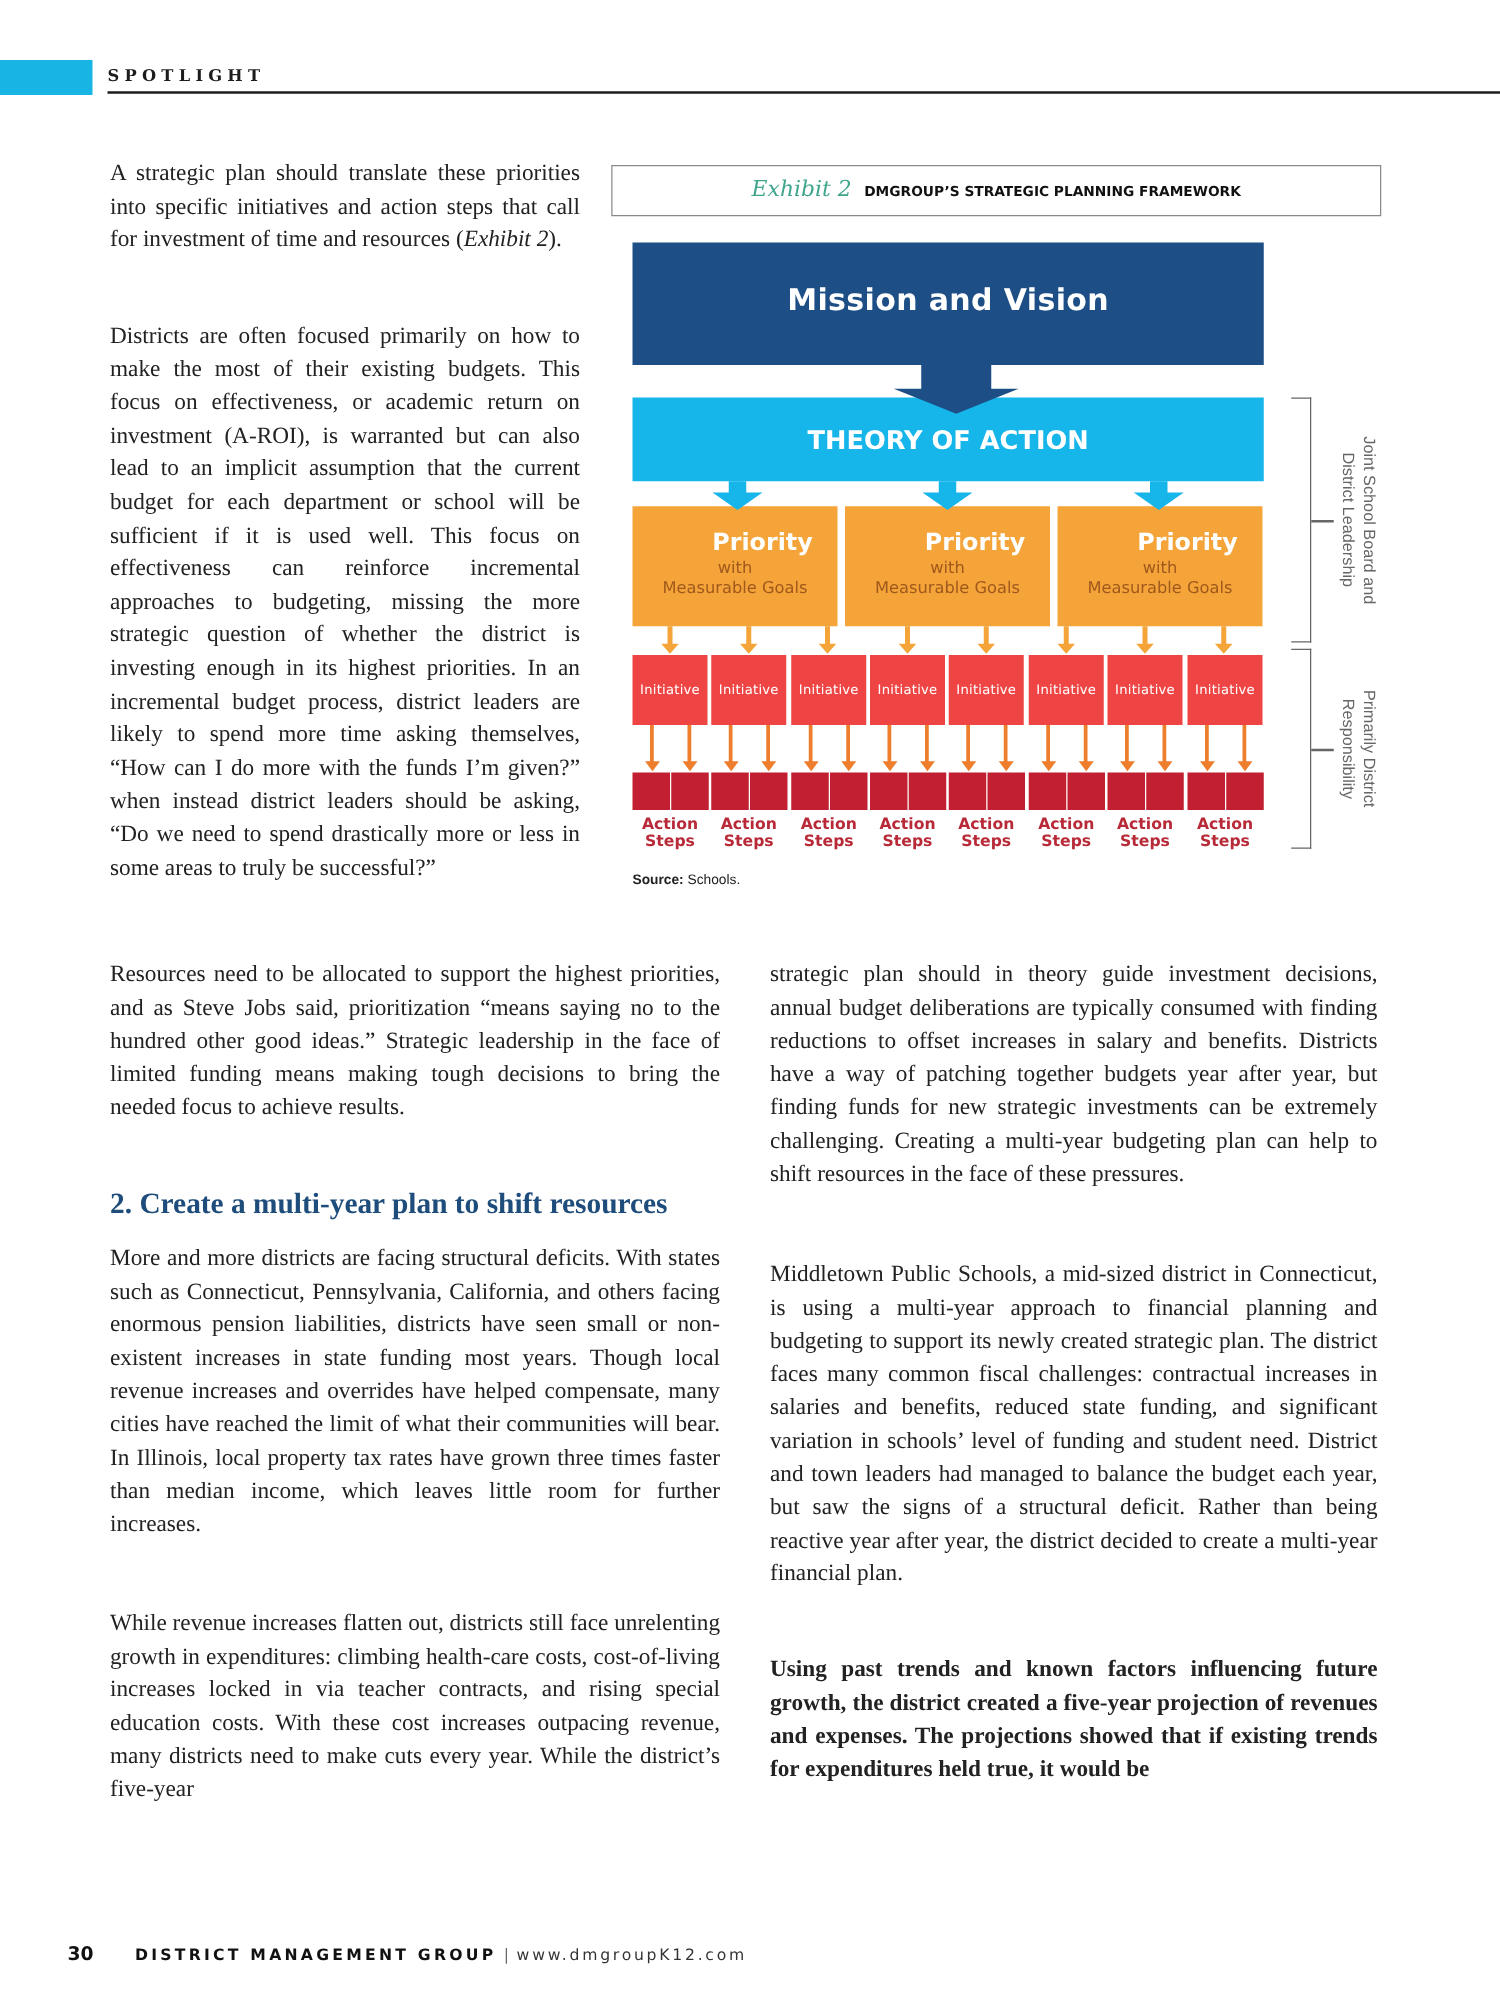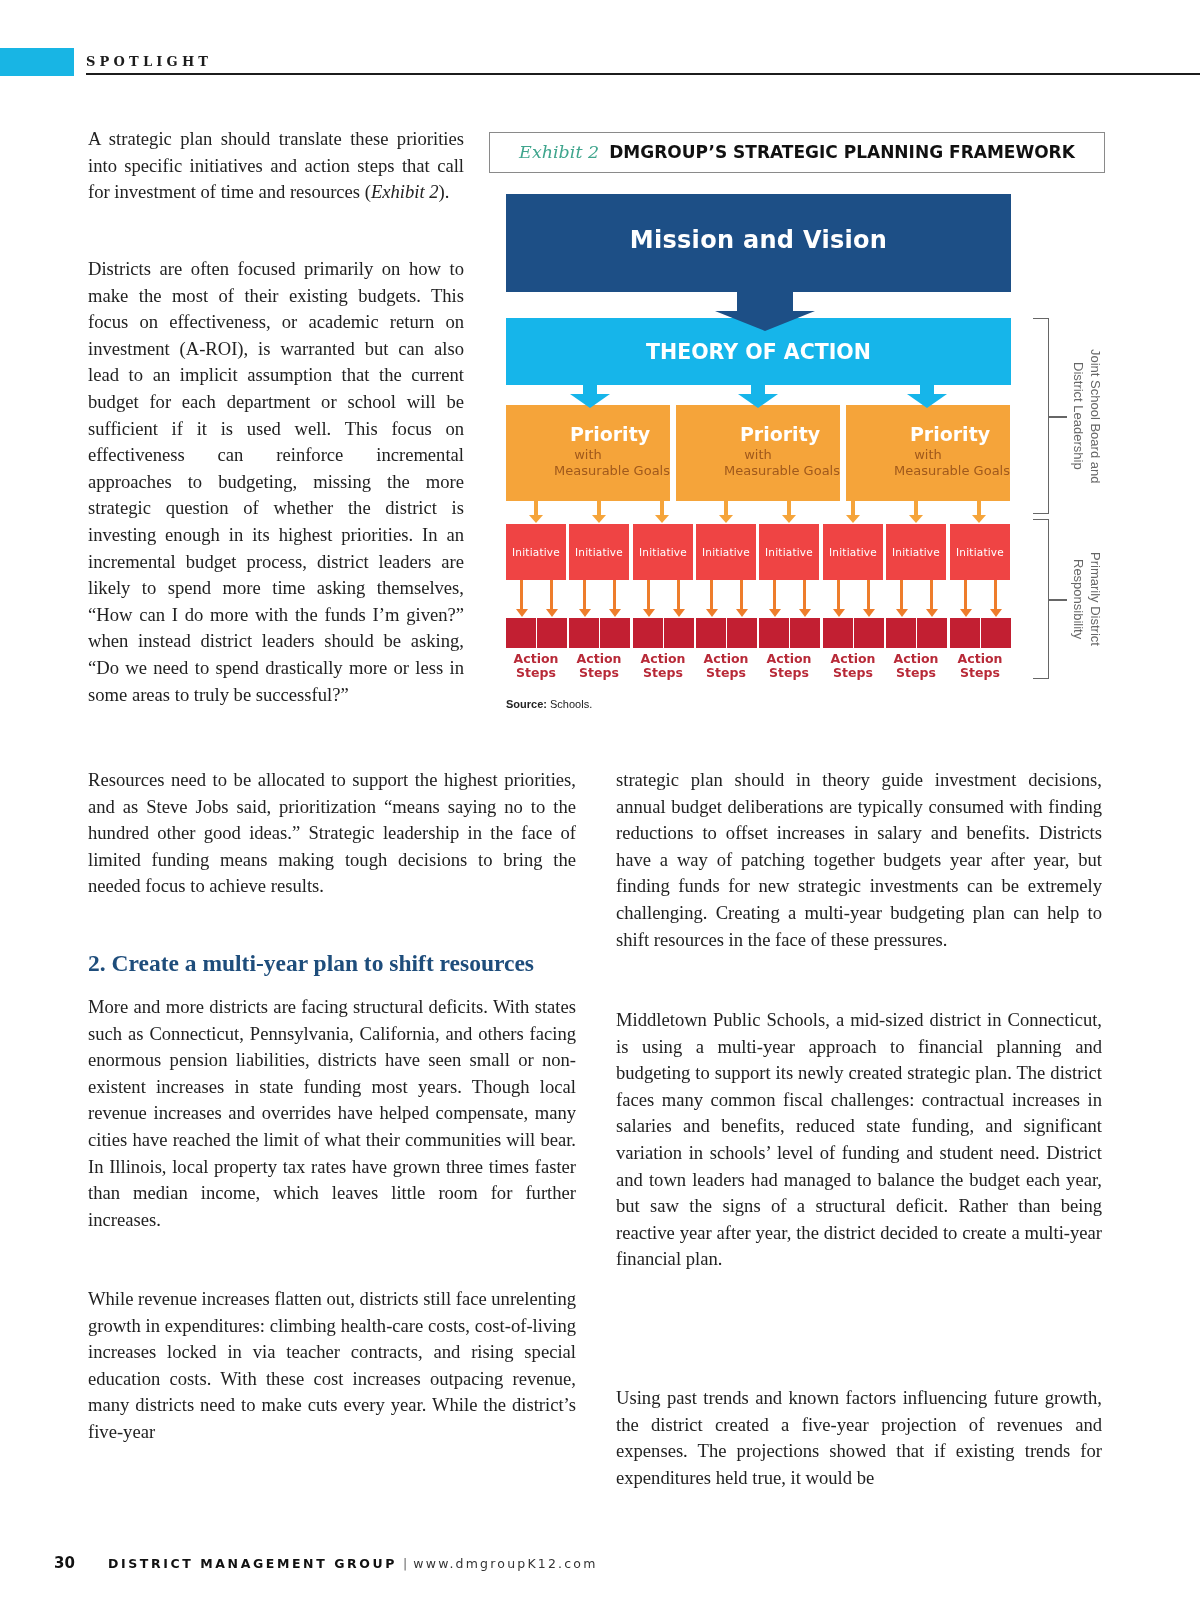"DMGROUP’S STRATEGIC PLANNING FRAMEWORK" .exh-name { font-size: 17px -> 11px }
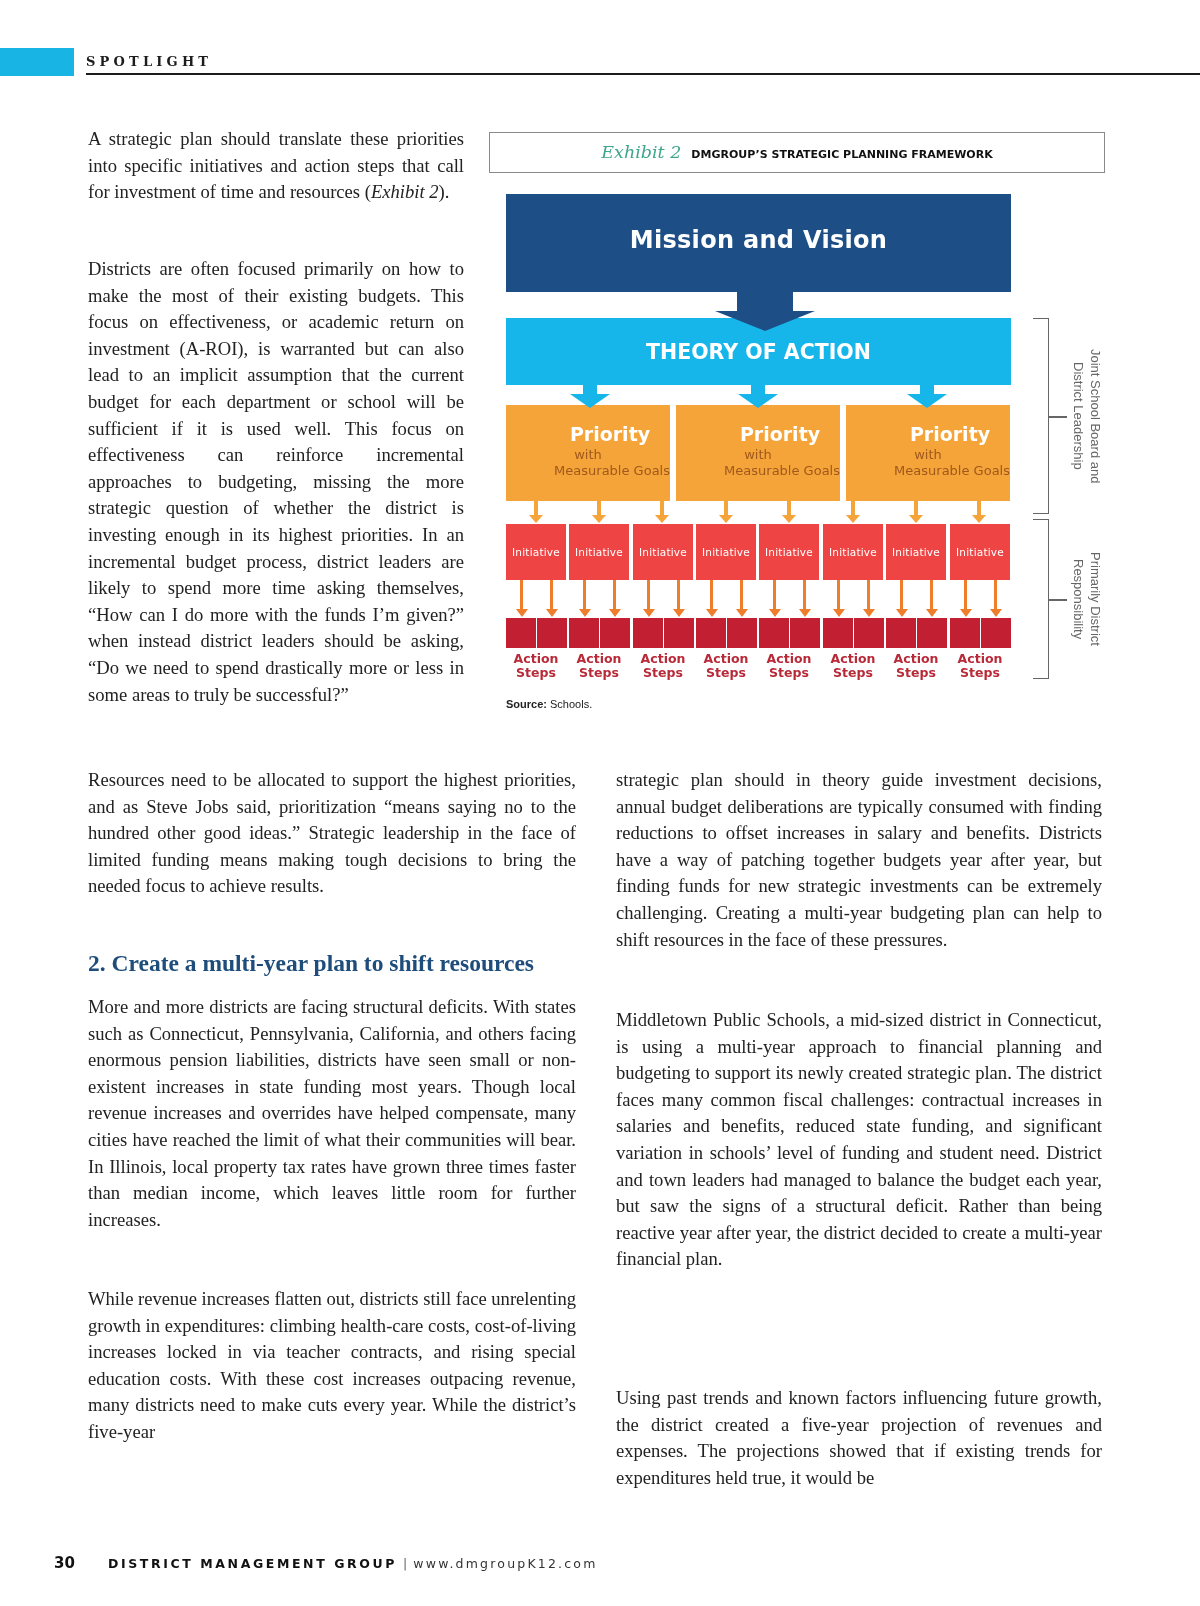"Measurable Goals" .priority .p3 { text-align: right -> none }
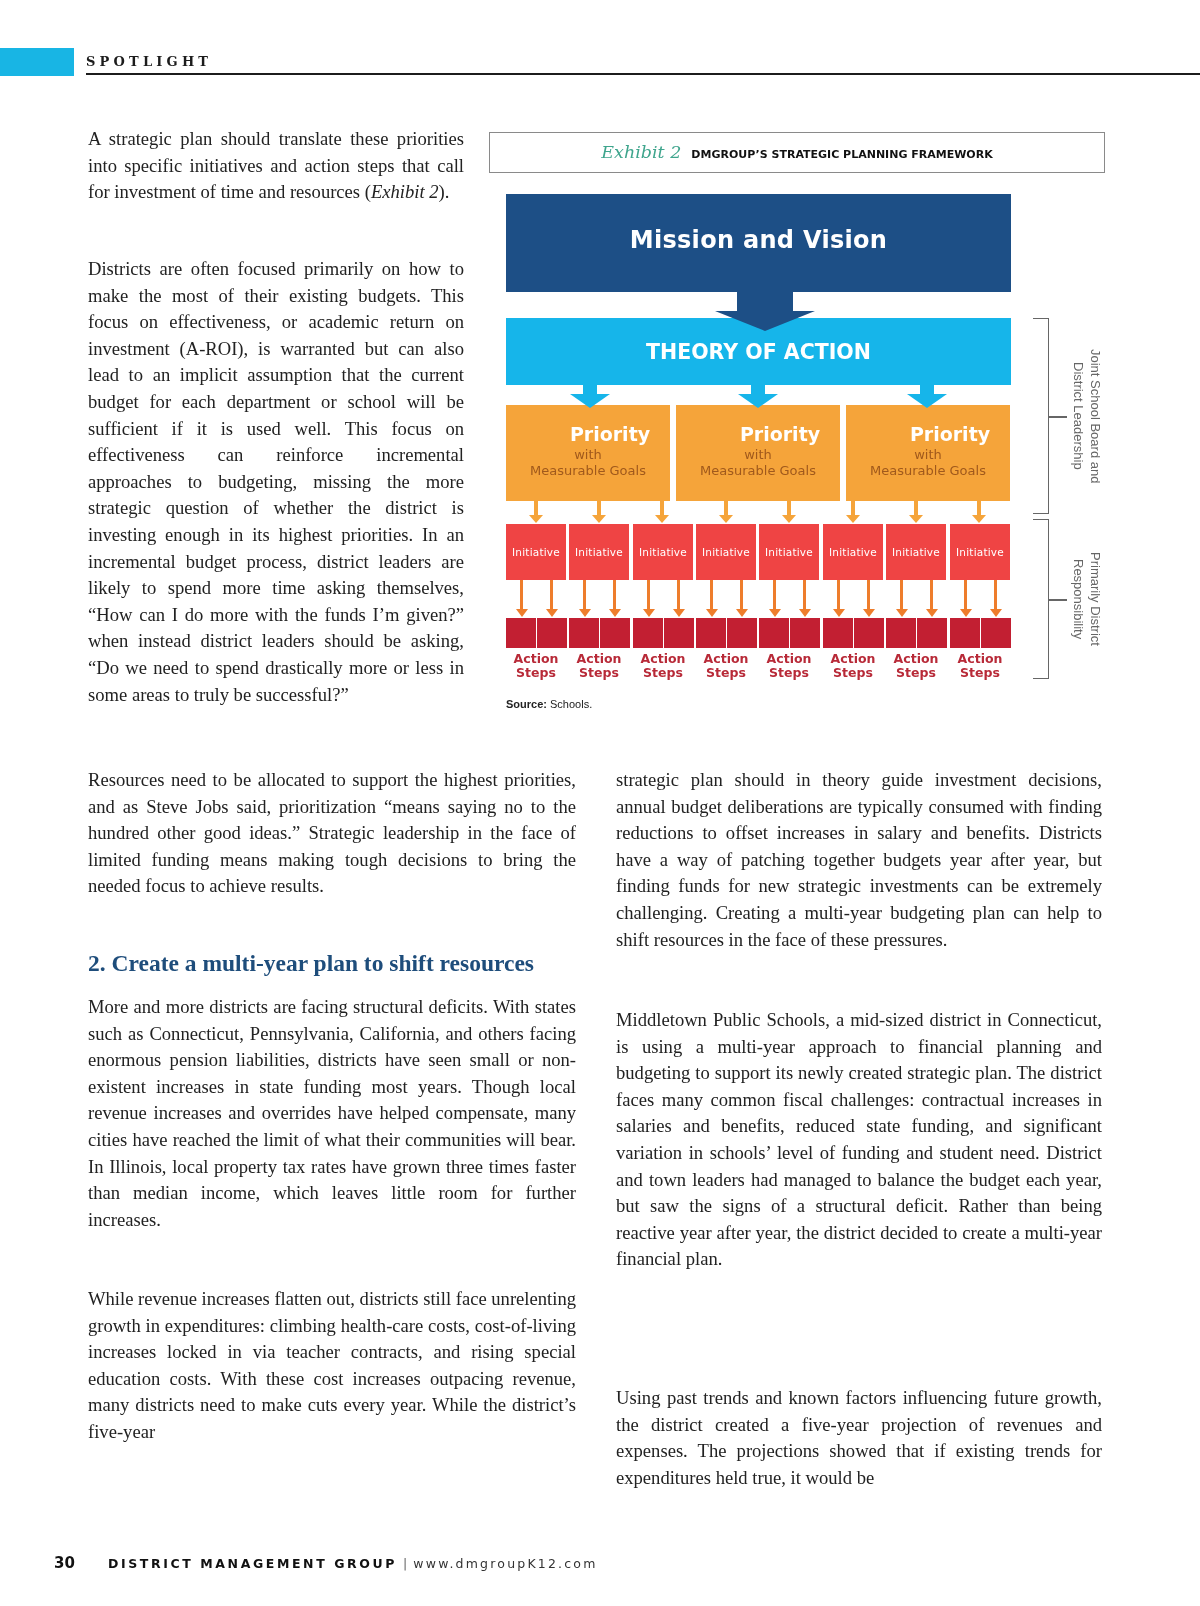"Using past trends and known" p.para { font-weight: none -> bold; top: 1385px -> 1323px }
